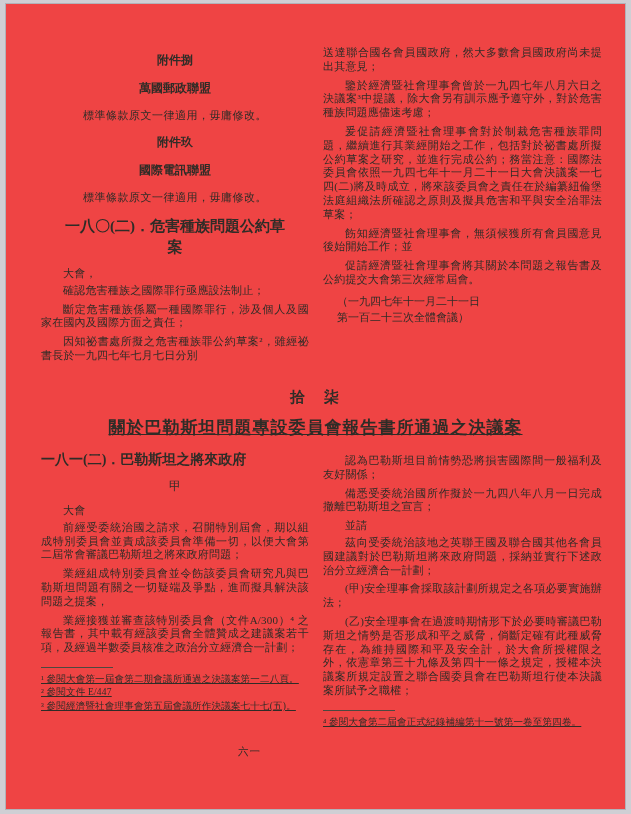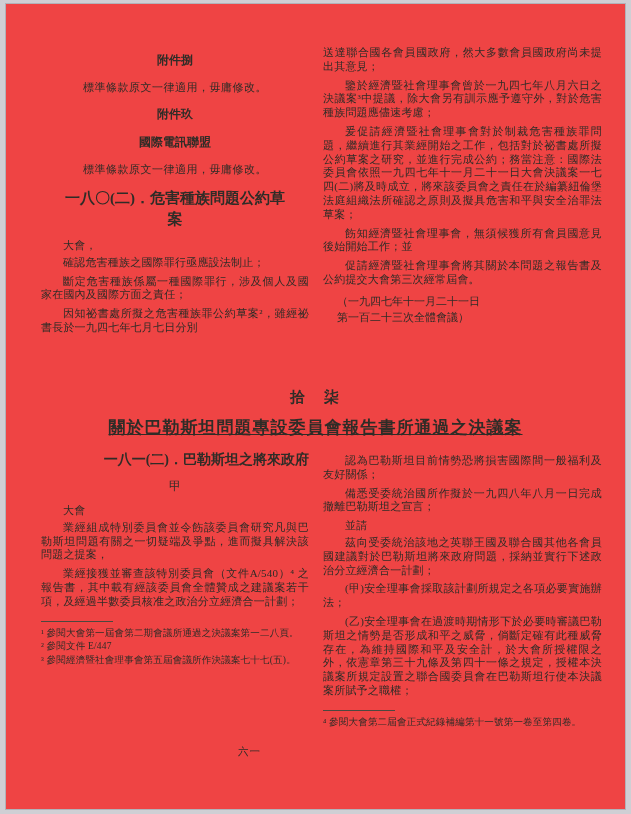"萬國郵政聯盟" div.h-org { html: none -> <div>萬國郵政聯盟</div> }
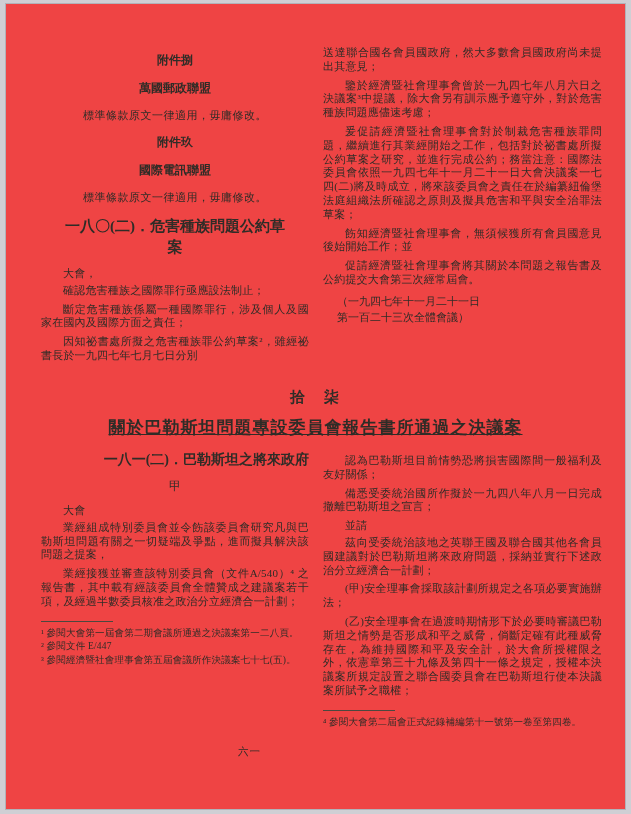"一八一(二)．巴勒斯坦之將來政府" .res-title2 { text-align: right -> left }
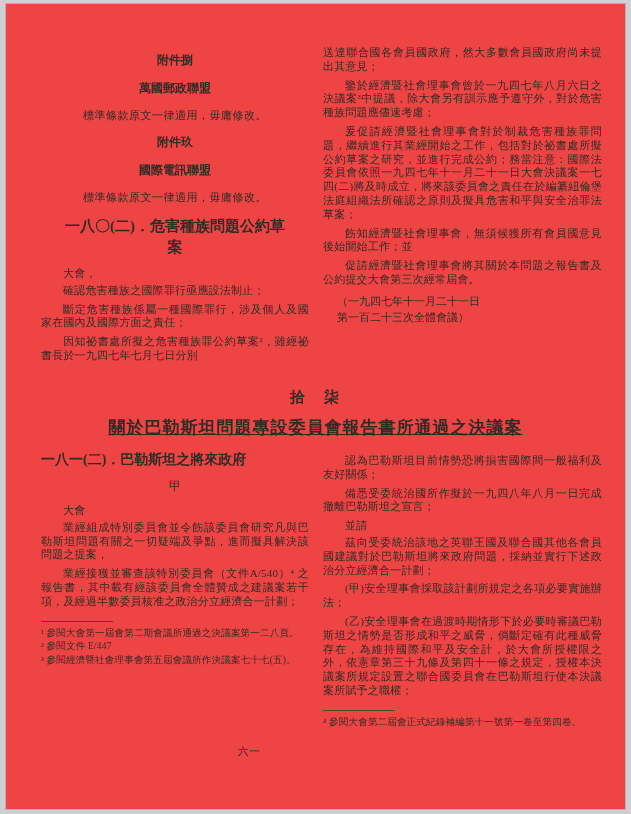"前經受委統治國之請求，召開特別屆會，期以組成特別委員會並責成該委員會準備一切，以" p.para { html: none -> <p>前經受委統治國之請求，召開特別屆會，期以組成特別委員會並責成該委員會準備一切，以便大會第二屆常會審議巴勒斯坦之將來政府問題；</p> }
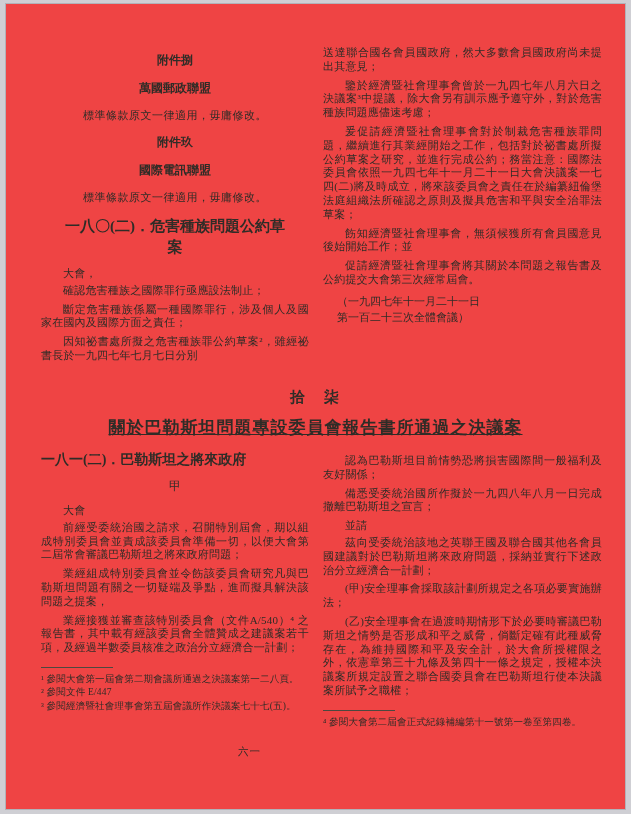"業經接獲並審查該特別委員會（文件A/540）⁴" p.para { text: A/540 -> A/300 }
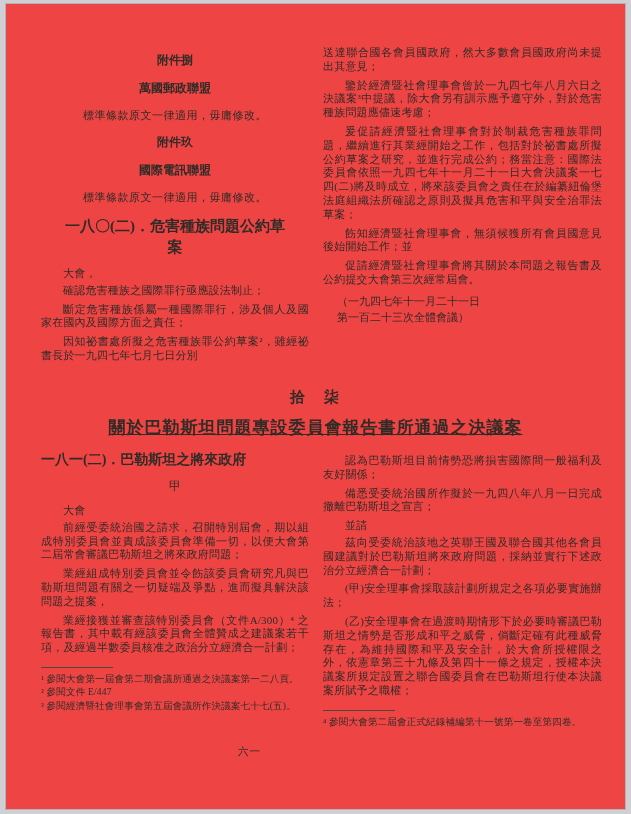"¹ 參閱大會第一屆會第二期會議所通過之決議案第一二八頁。" .footnotes { text-decoration: none -> underline }
